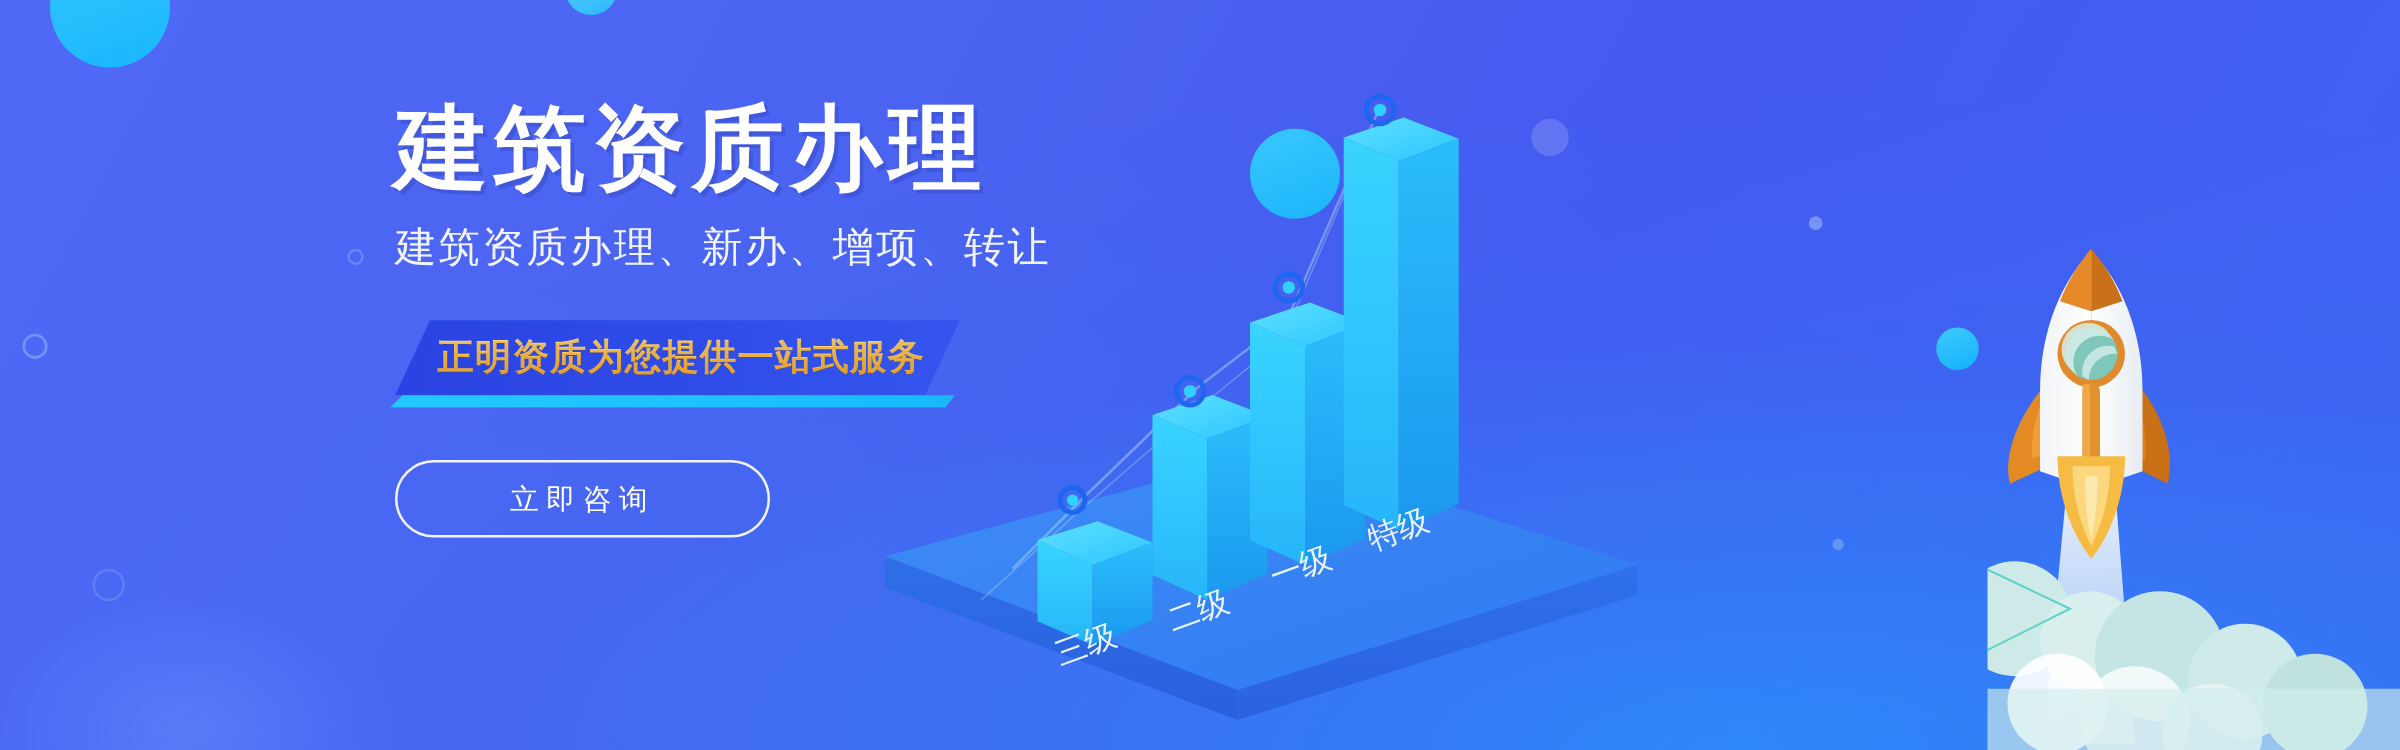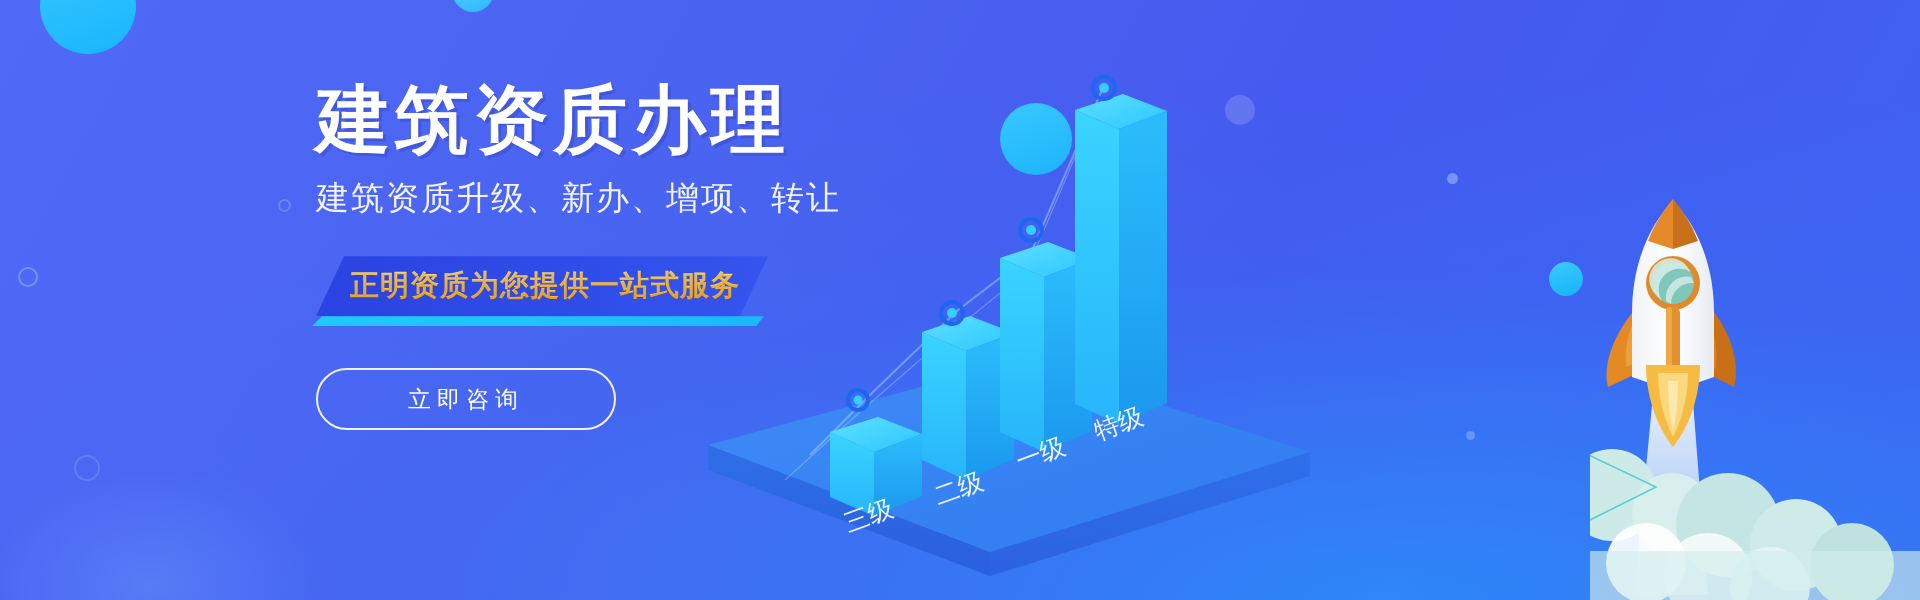"建筑资质升级、新办、增项、转让" div.lbl { text: 升级 -> 办理 }
